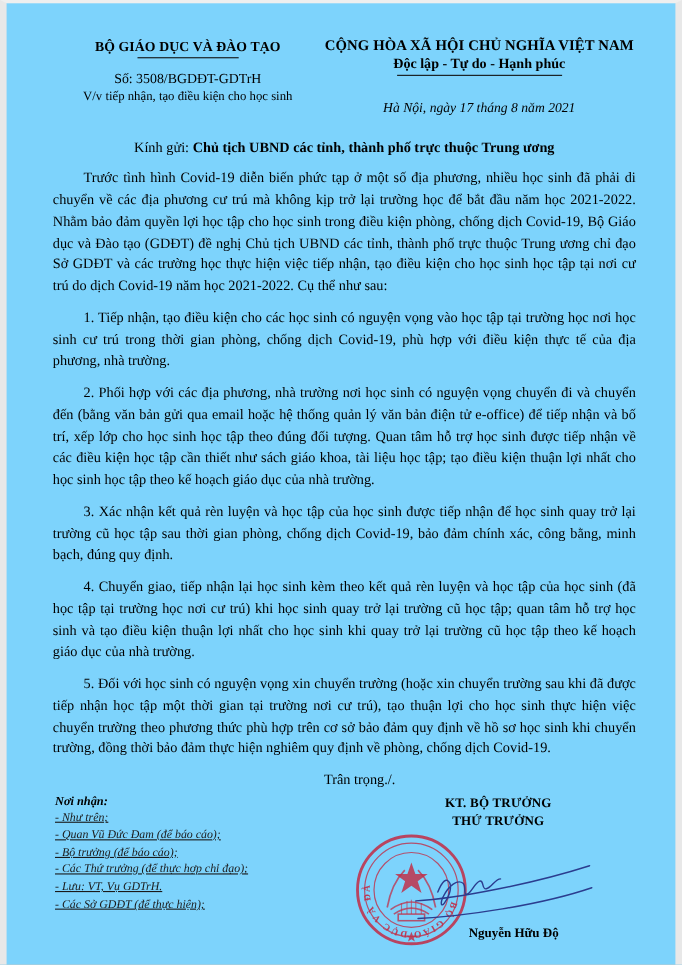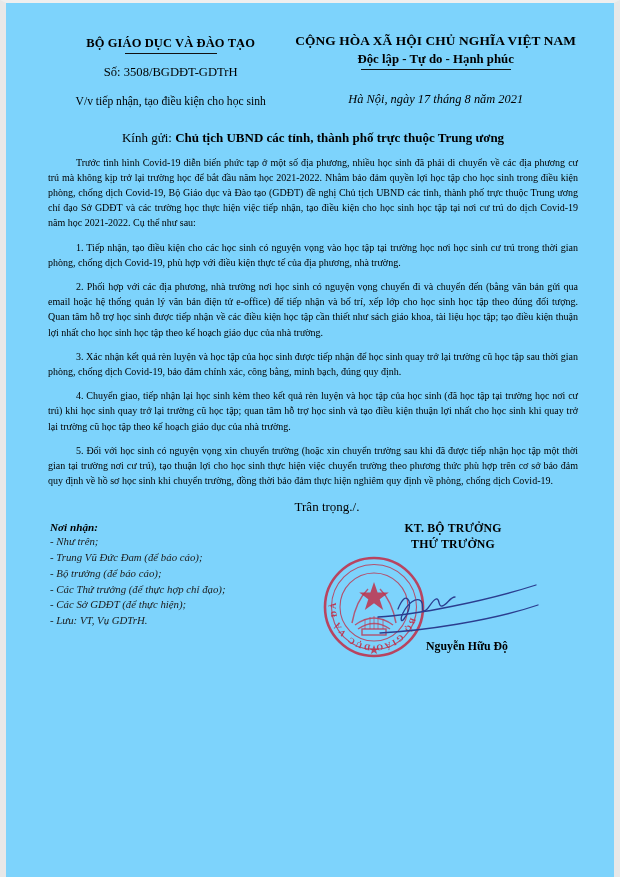"V/v tiếp nhận, tạo điều" .doc-subject { margin-top: 14px -> 1px }
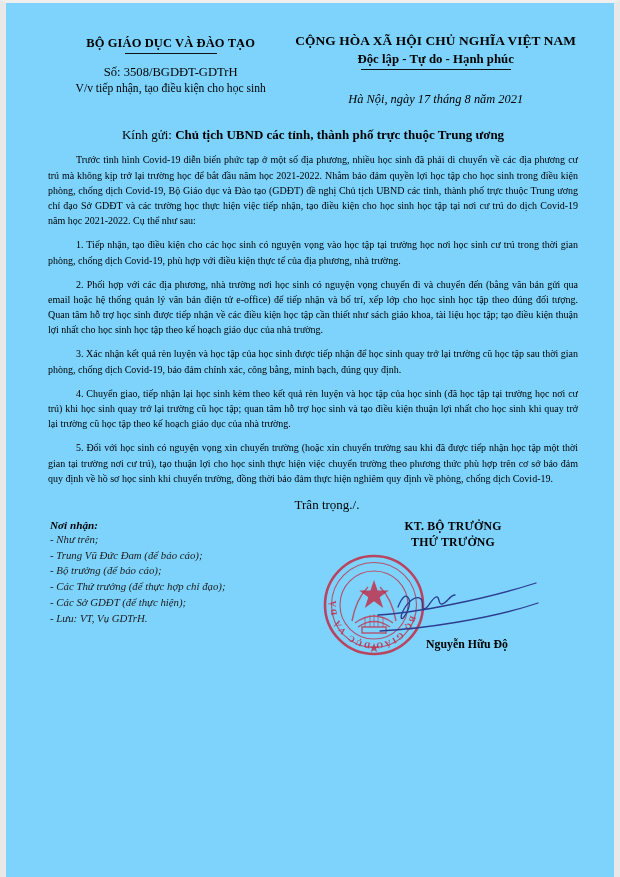"Trước tình hình Covid-19 diễn" .para { font-size: 10px -> 13px }
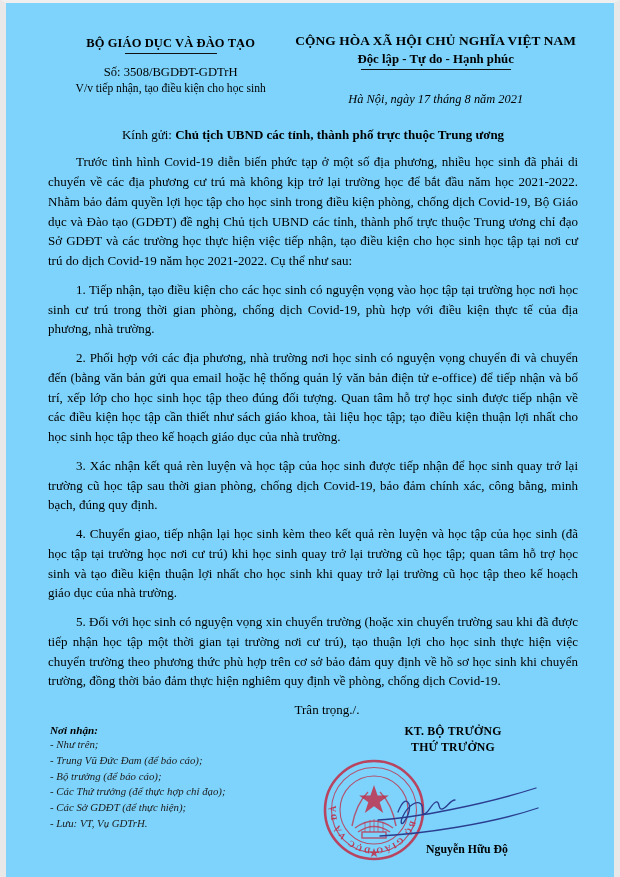"- Như trên;" .recipients-list li { text-decoration: none -> underline }
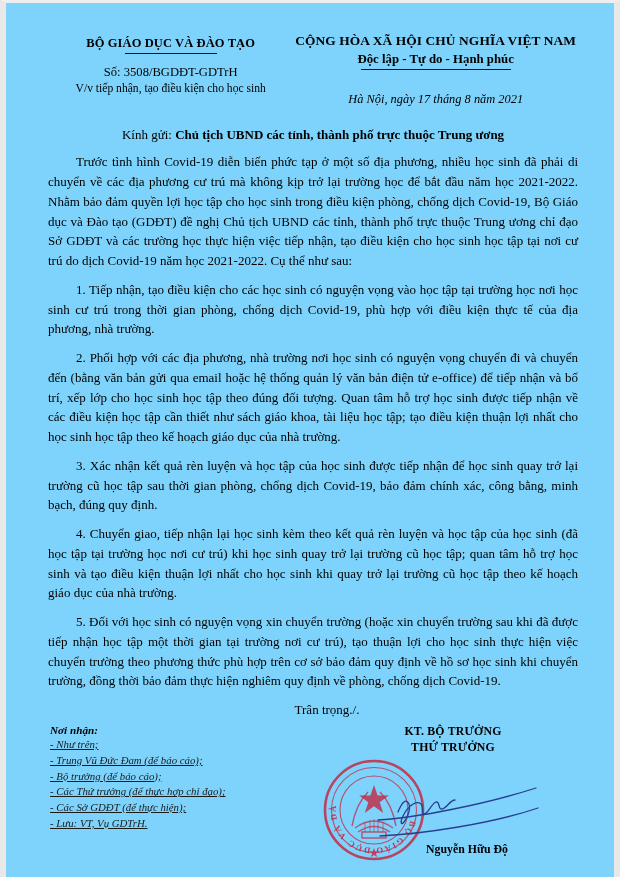"- Trung Vũ Đức Đam" li { text: Trung -> Quan }
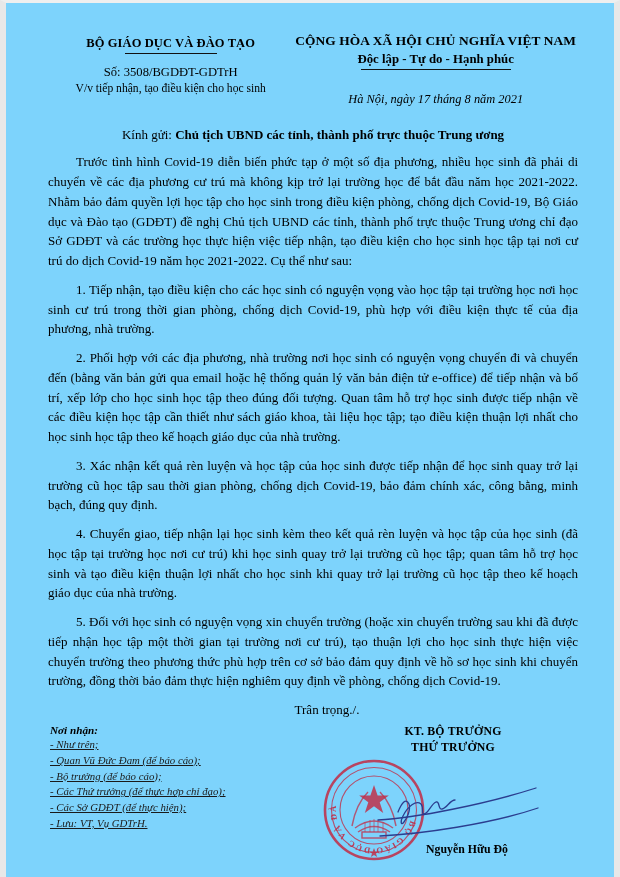"- Các Sở GDĐT (để" li { order: before "- Lưu: VT, Vụ GDTrH." -> after "- Lưu: VT, Vụ GDTrH." }
